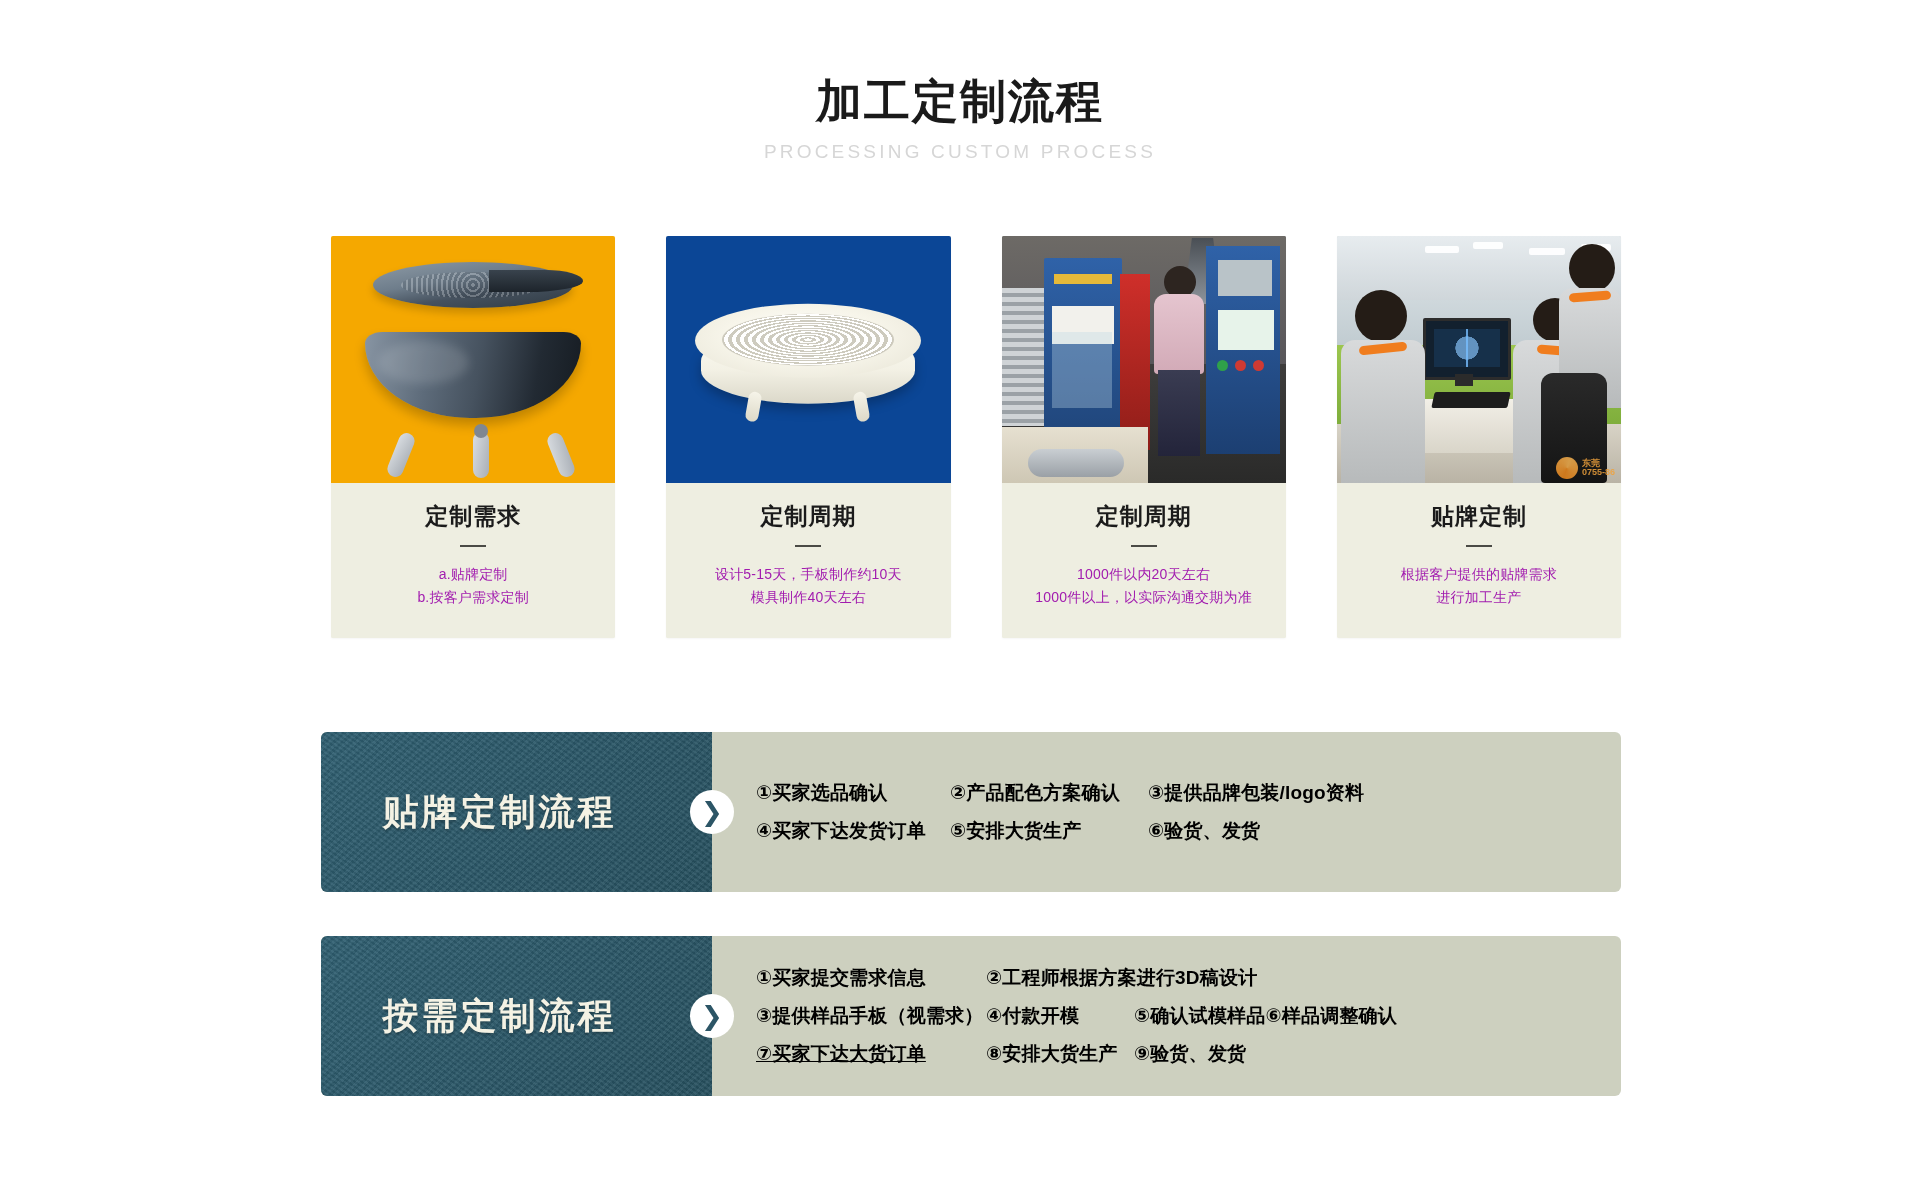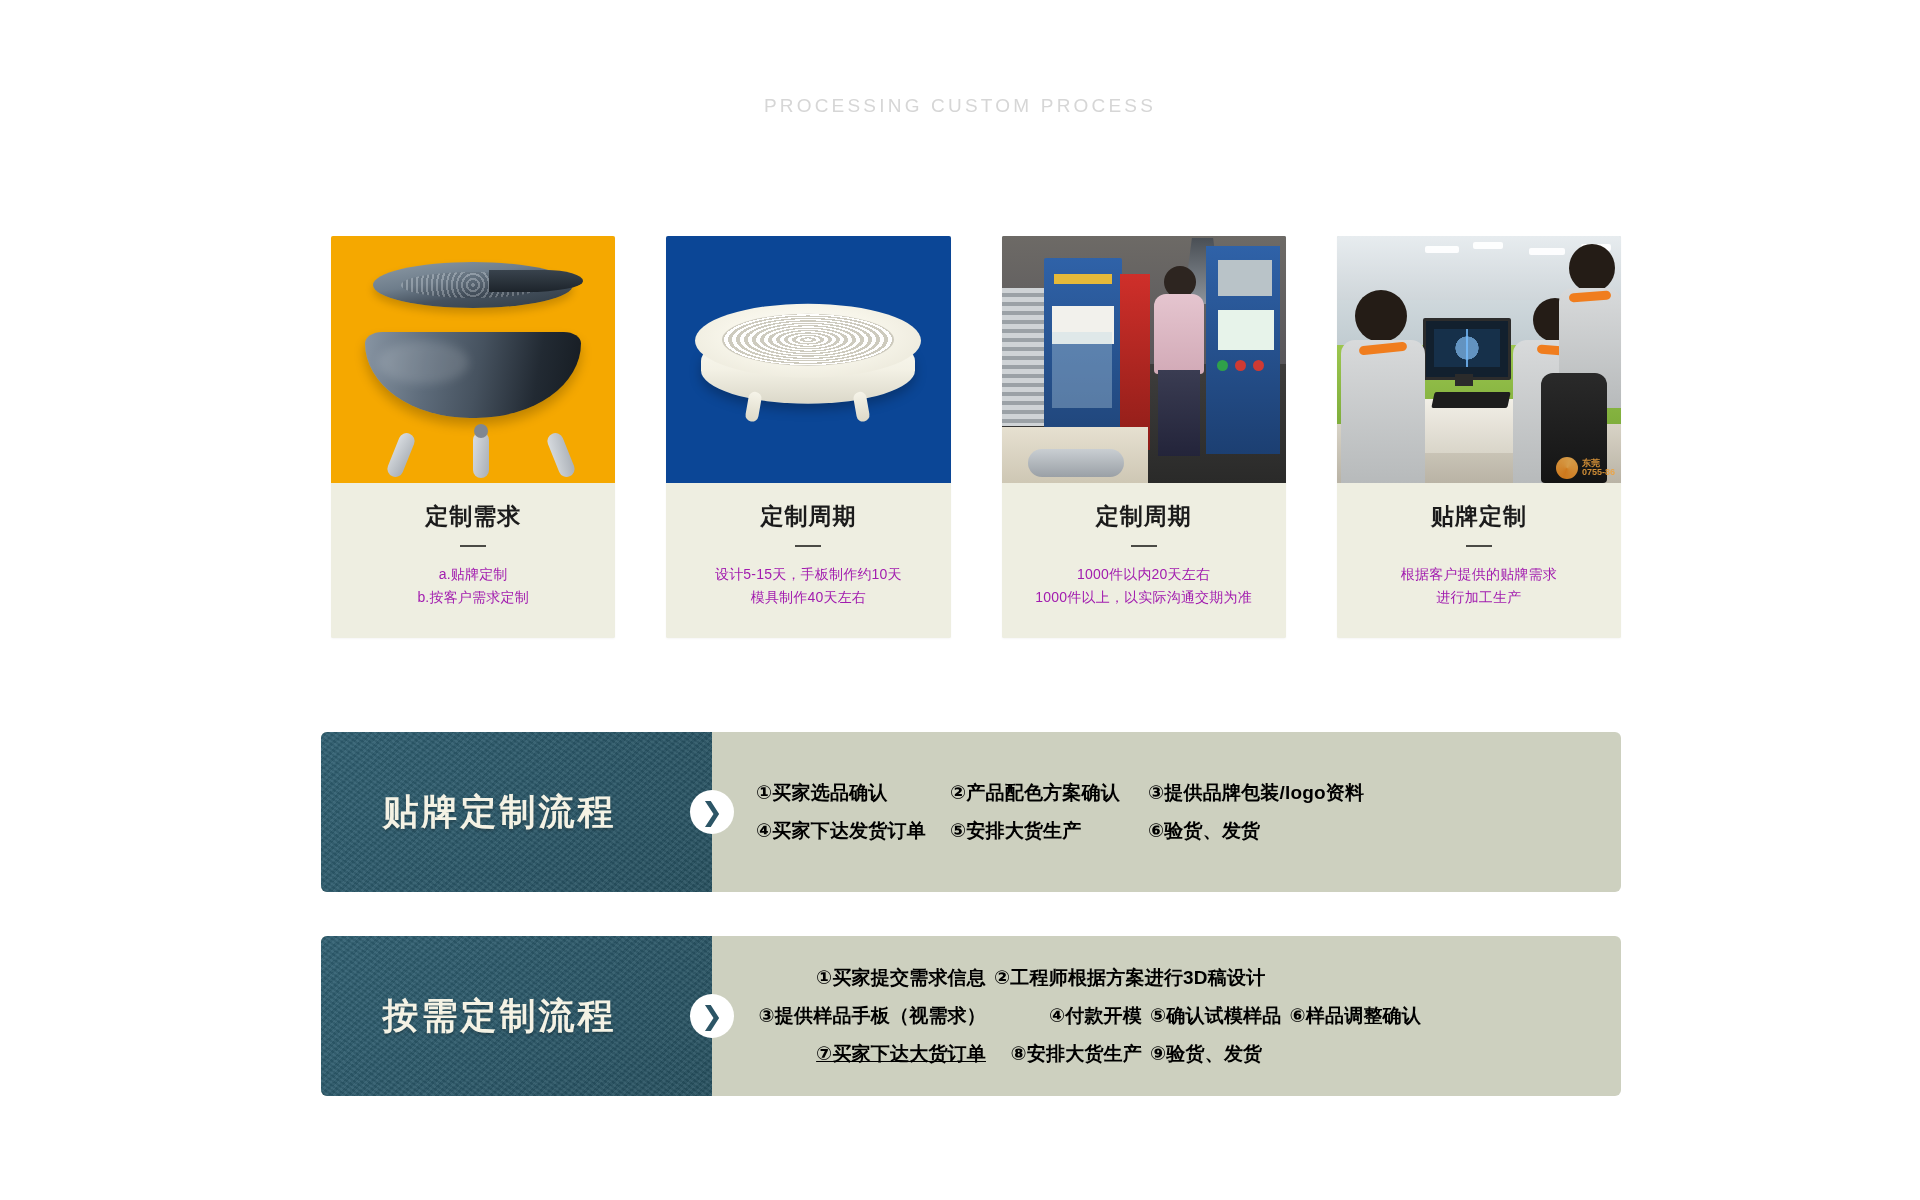"加工定制流程" div.page-title { html: none -> <div>加工定制流程</div> }
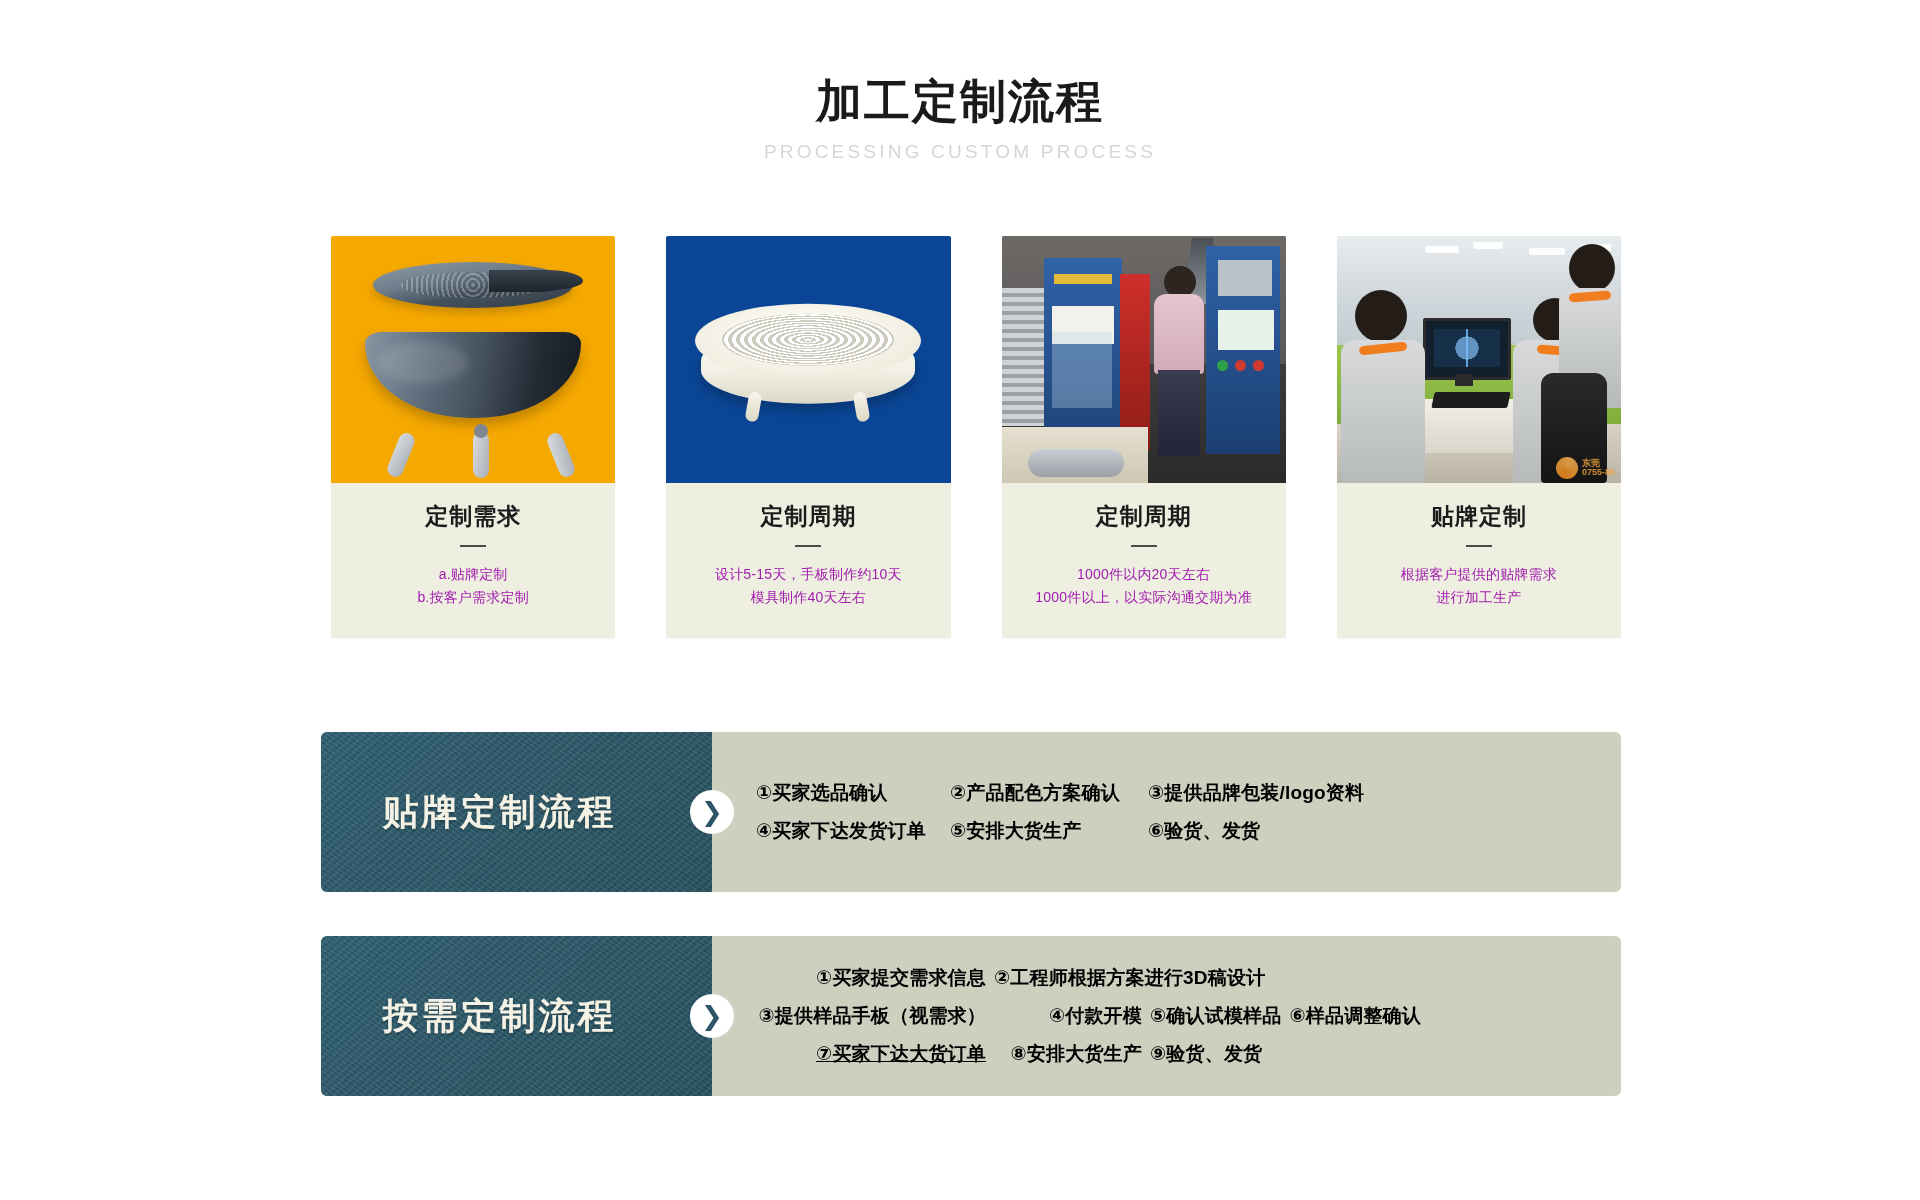"①买家提交需求信息" .b2 .step-row { gap: 8px -> 0; text-align: right -> none }
